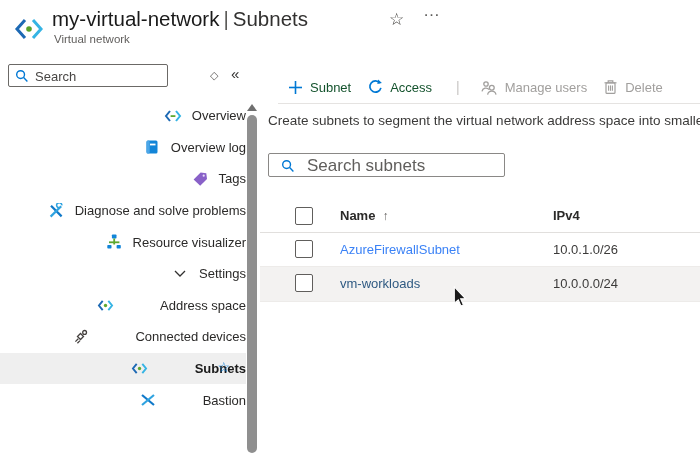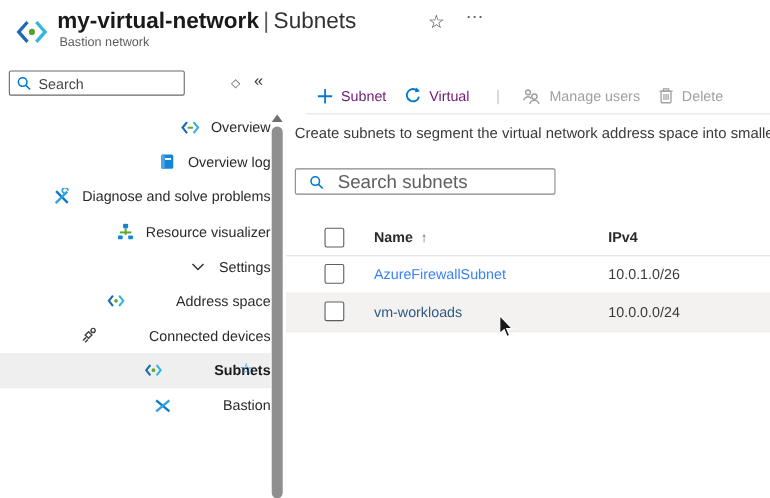"my-virtual-network" .hdr-title .name { font-weight: bold -> normal }
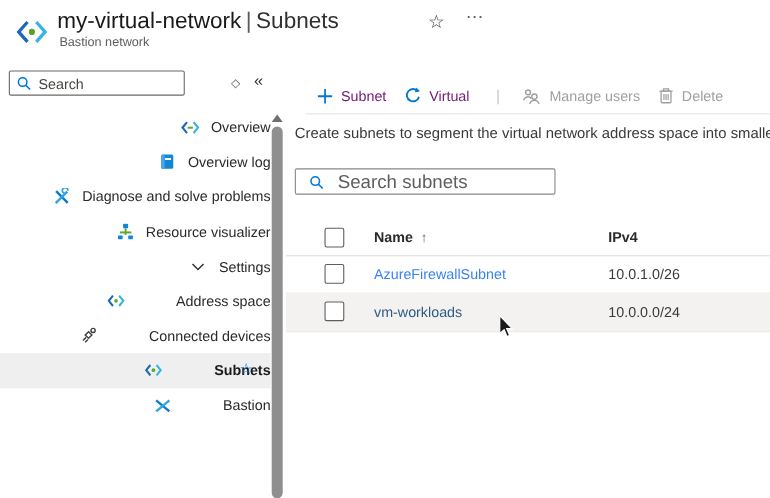"Bastion network" div.abs { text: Bastion -> Virtual }
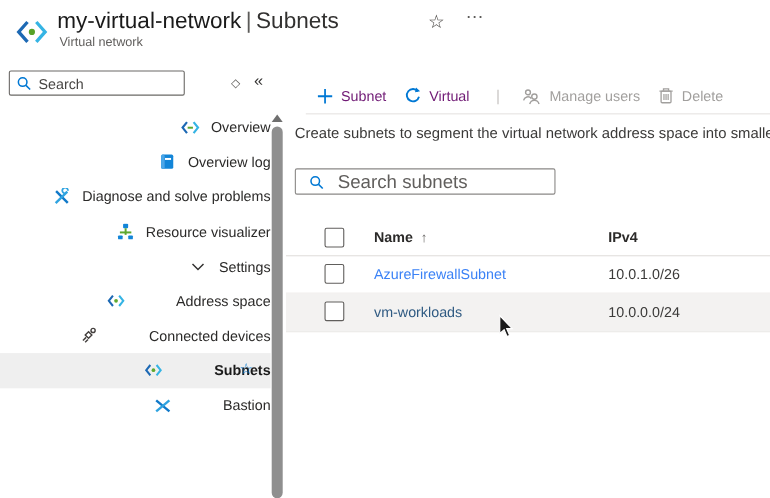"Subnet" .tb-btn { color: #701a75 -> #14532d }
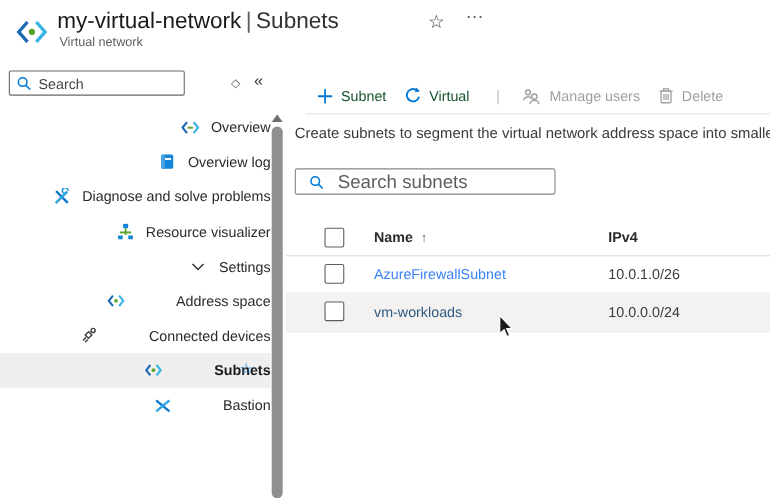"Virtual" span { text: Virtual -> Access }
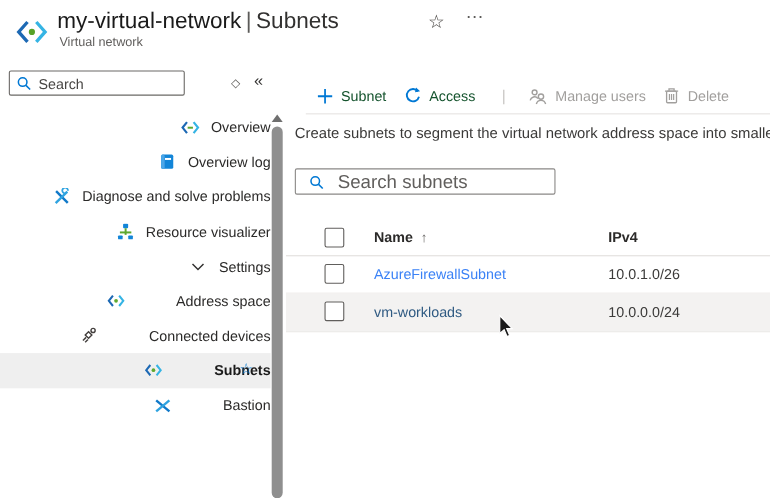"Tags" div.nav-item { html: none -> <div> <span> <svg> <path></path> <circle></circle> </svg> </span> <span>Tags</span> </div> }
